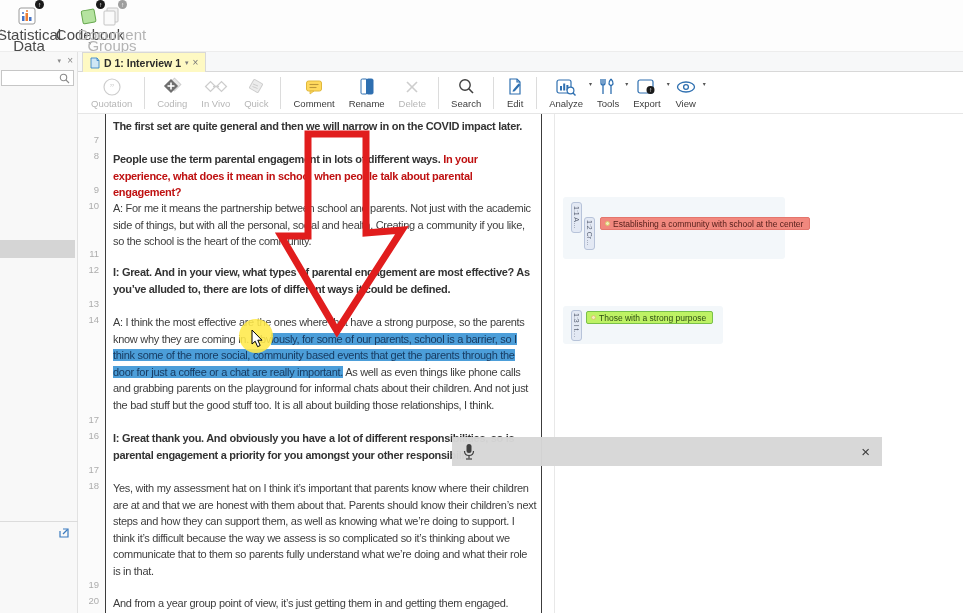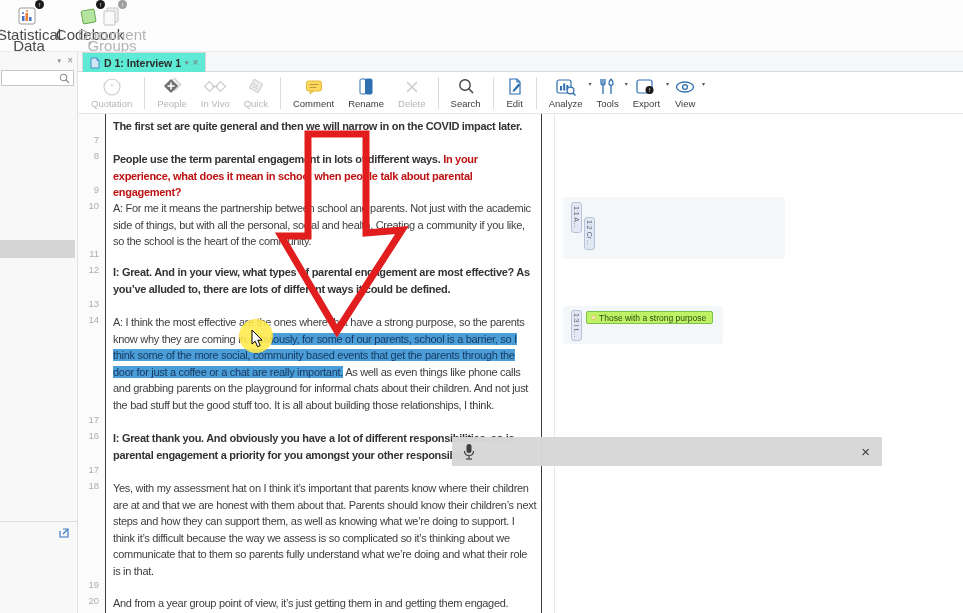"D 1: Interview 1" .tab { background: #5eead4 -> #fef9c3 }
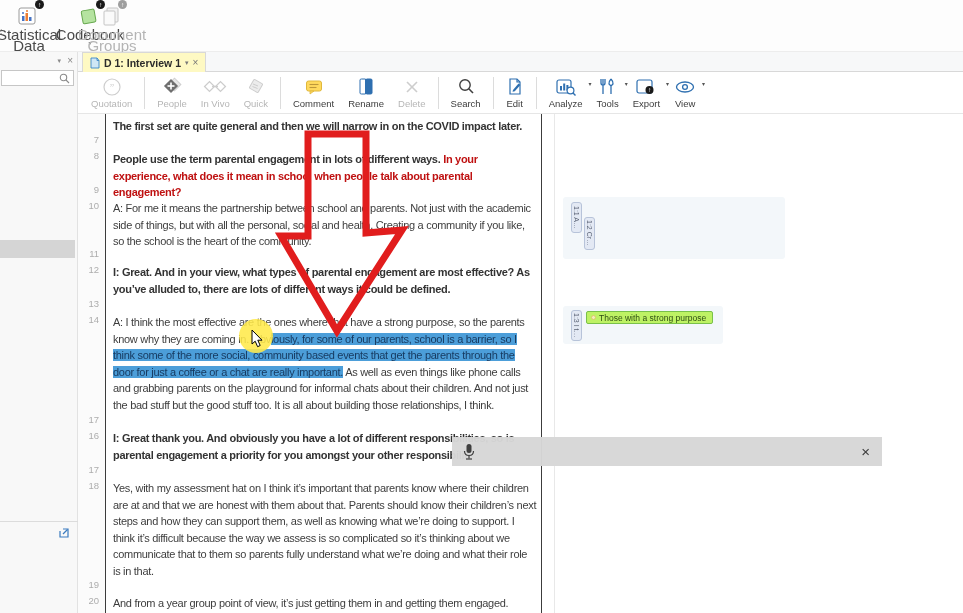"People" span.tlabel { text: People -> Coding }
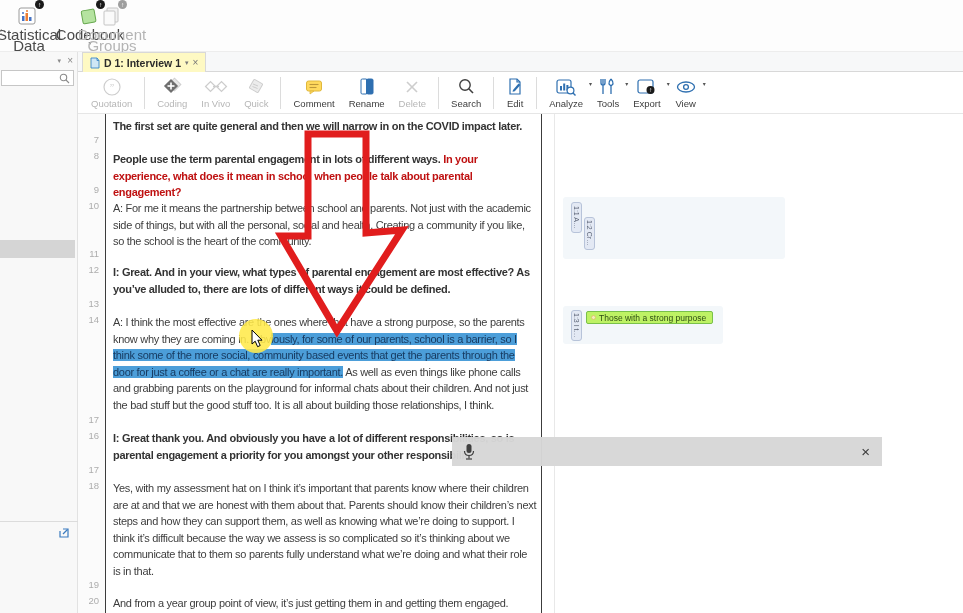"Establishing a community with school" div.codelabel { html: none -> <div> <span></span> <span>Establishing a community with school at the center</span> </div> }
